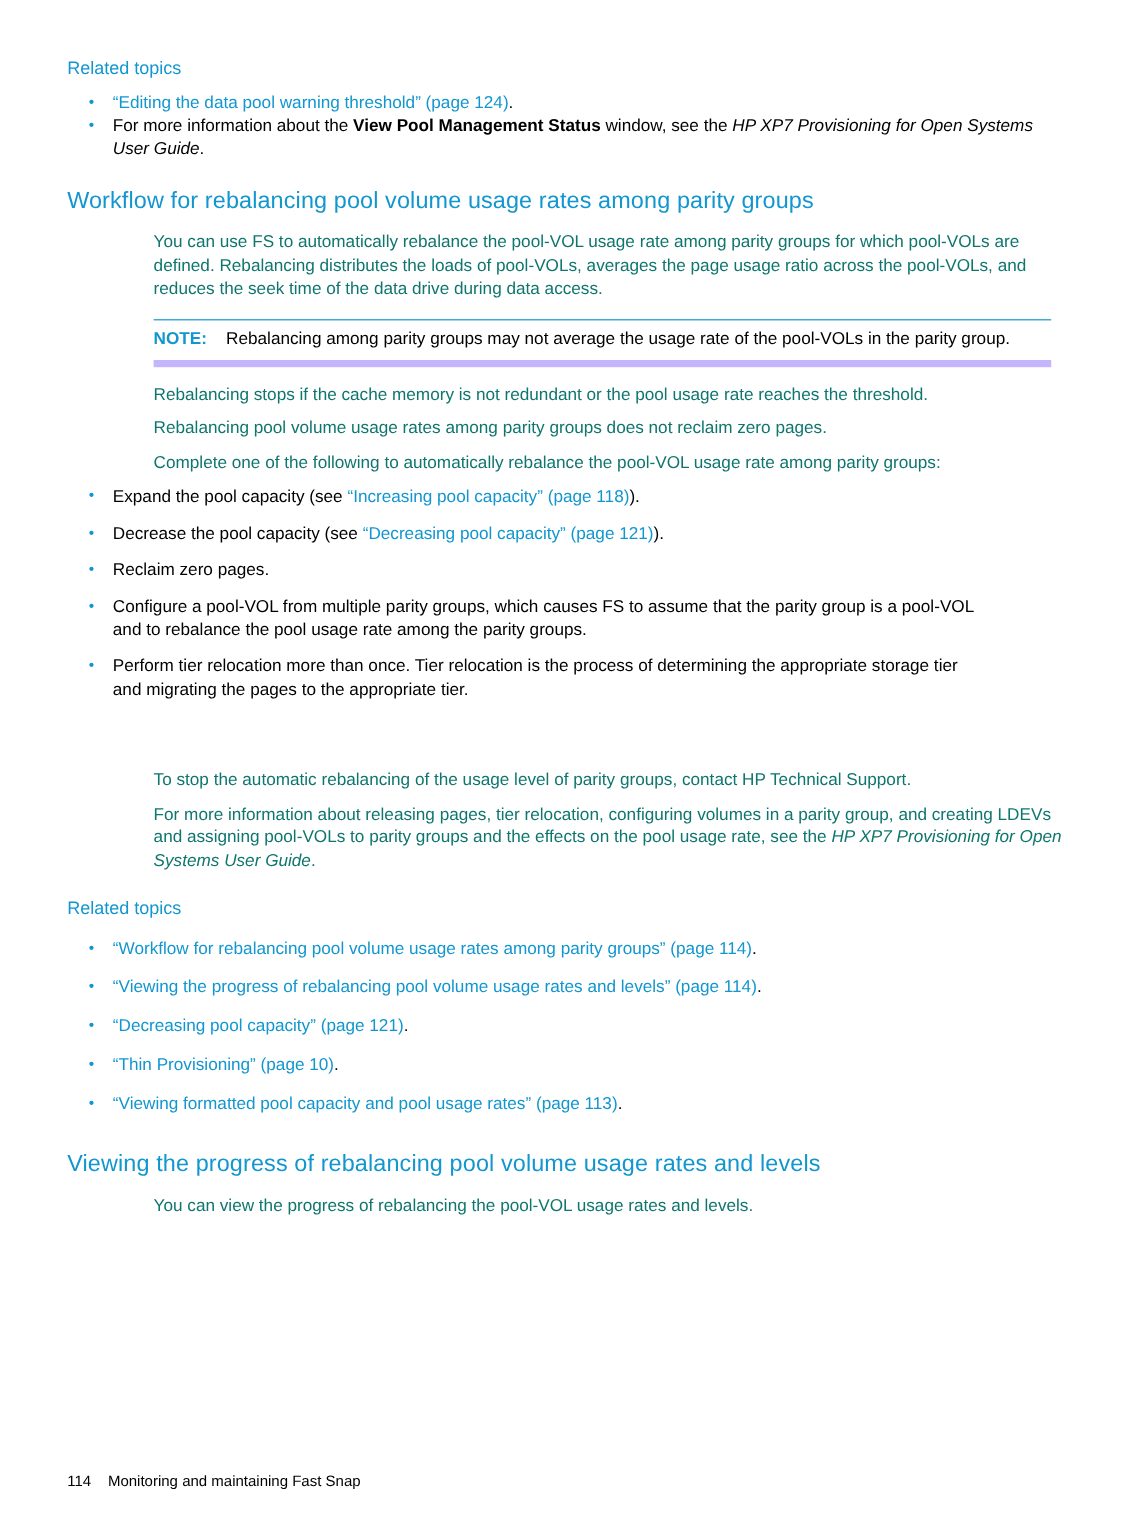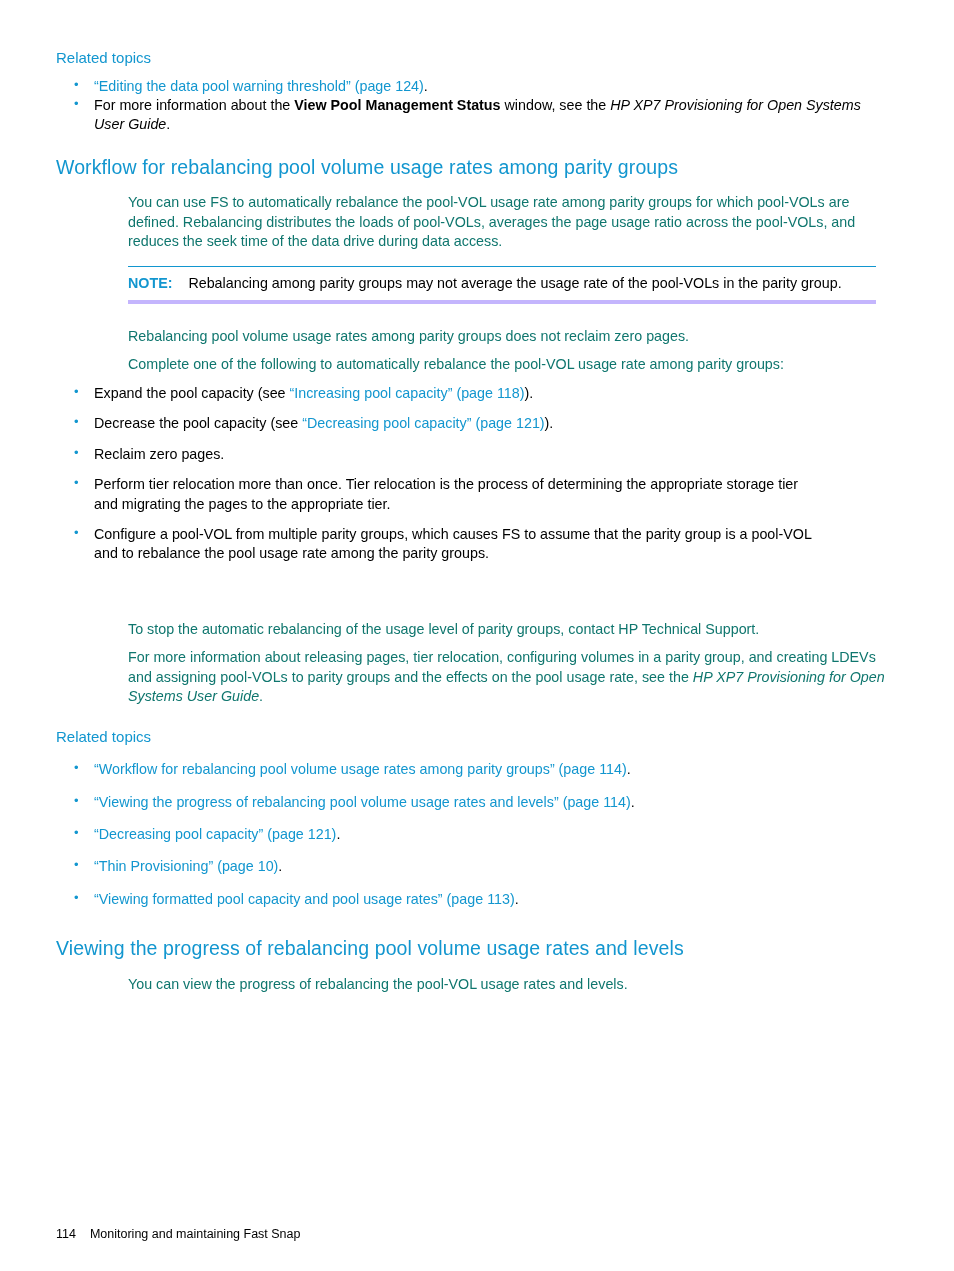"NOTE: Rebalancing among parity groups" .note-box { border-bottom: 4px solid #c4b5fd -> 6px solid #c4b5fd }
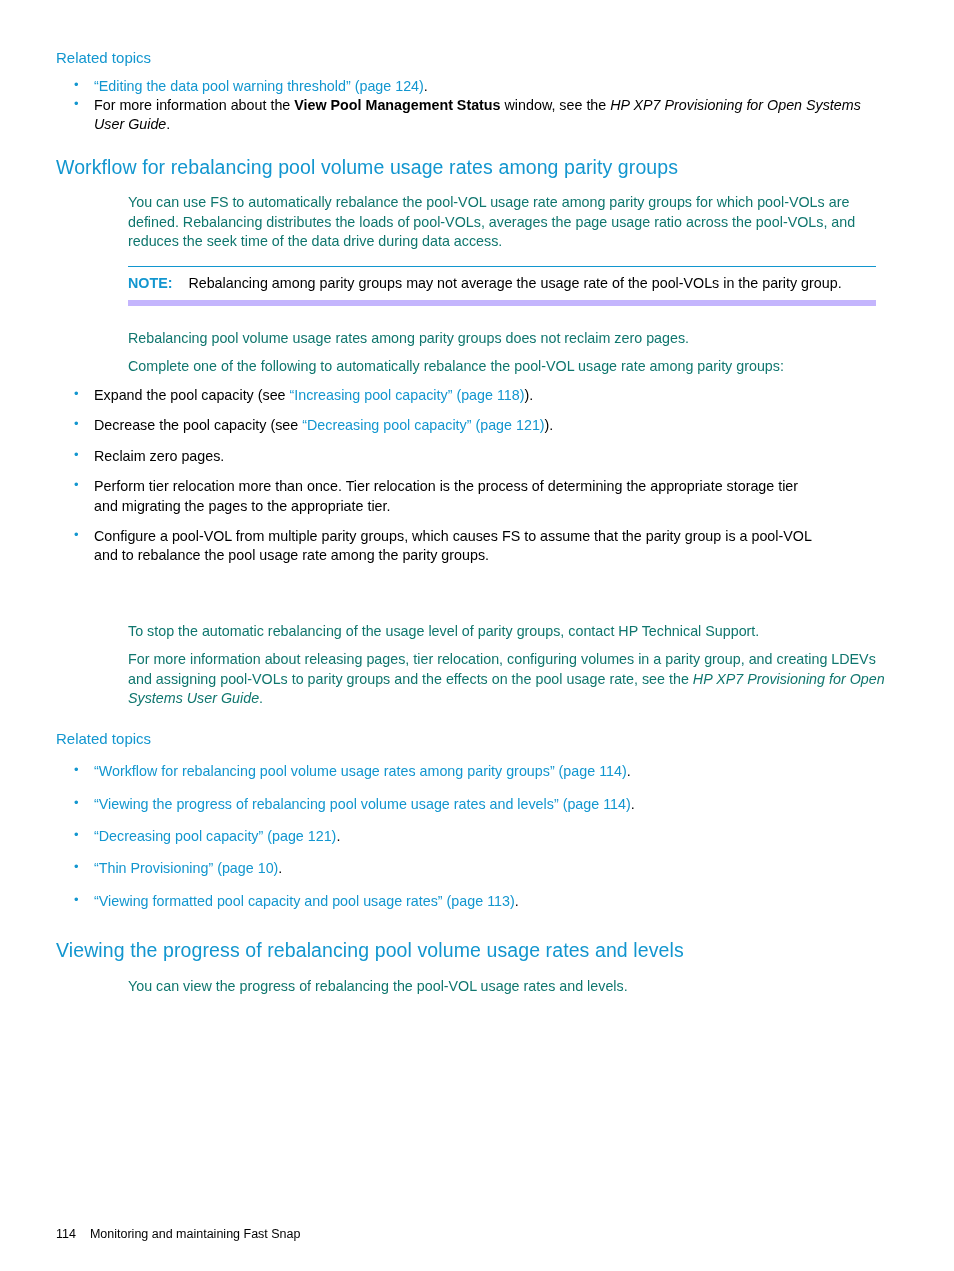"Rebalancing stops if the cache" div.body-text { html: none -> <div>Rebalancing stops if the cache memory is not redundant or the pool usage rate reaches the threshold.</div> }
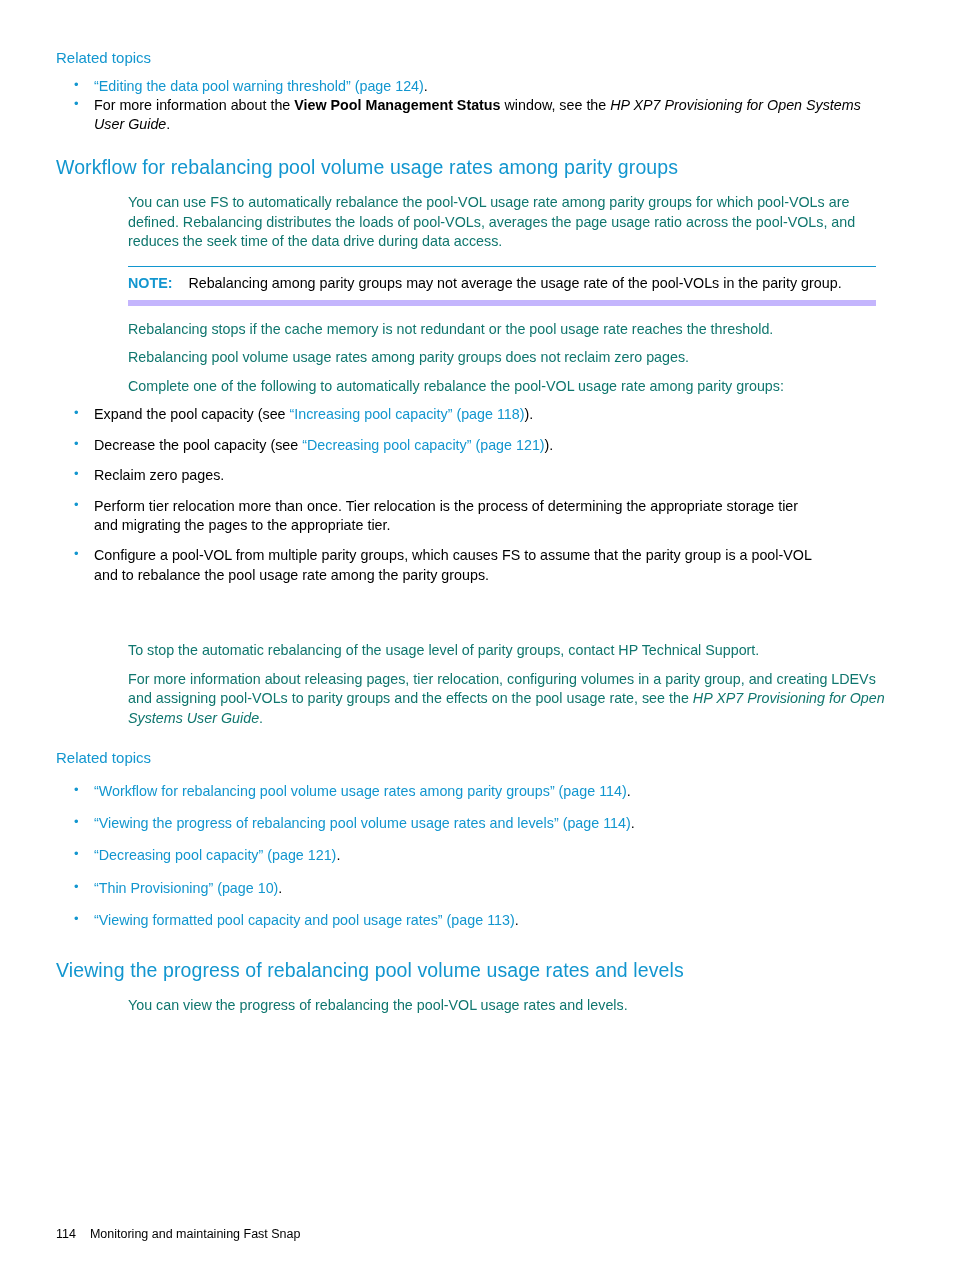"Perform tier relocation more than" li { order: before "Configure a pool-VOL from multiple" -> after "Configure a pool-VOL from multiple" }
